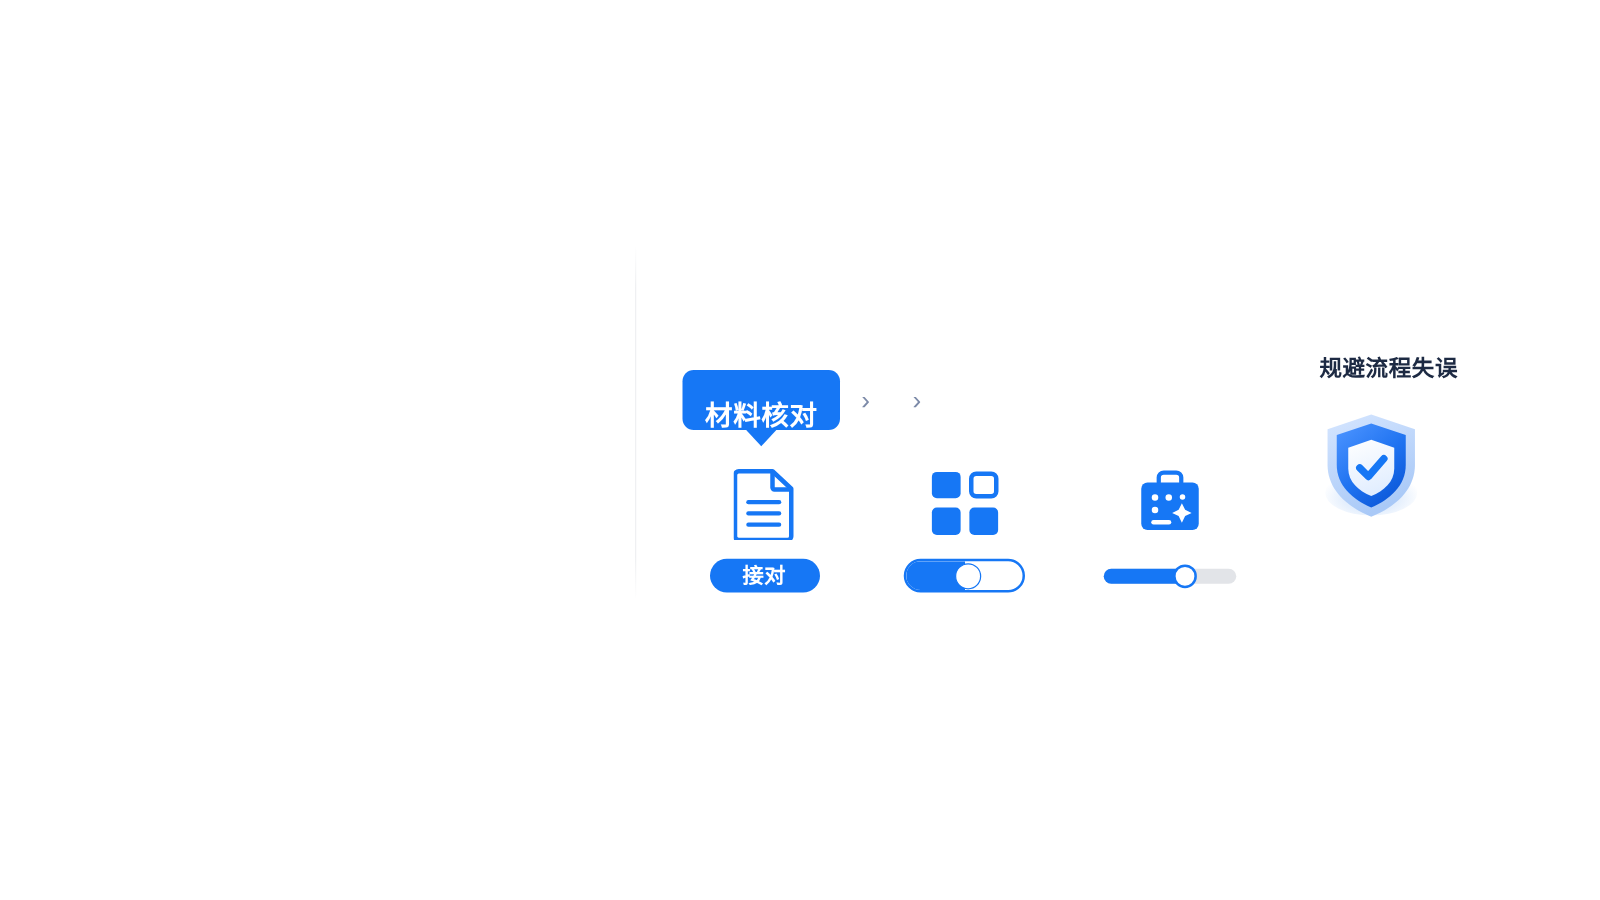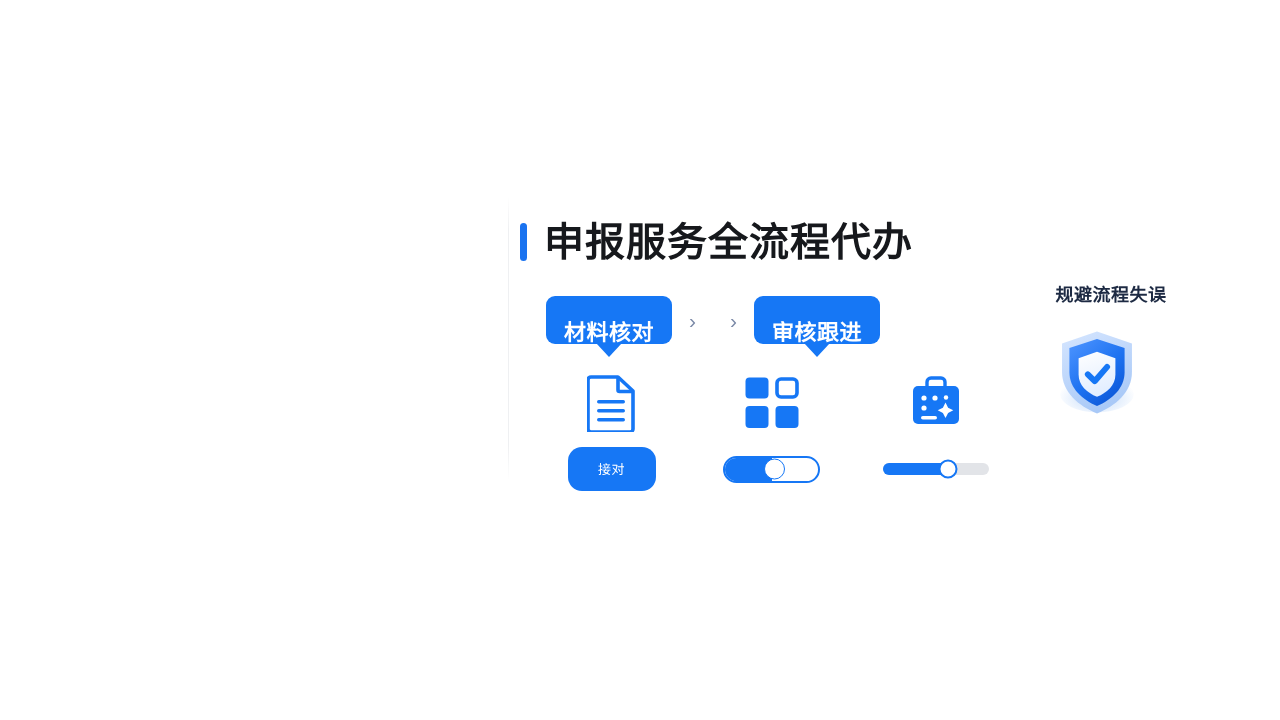"申报服务全流程代办" div.title-row { html: <div> <div></div> <div>申报服务全流程代办</div> </div> -> none }
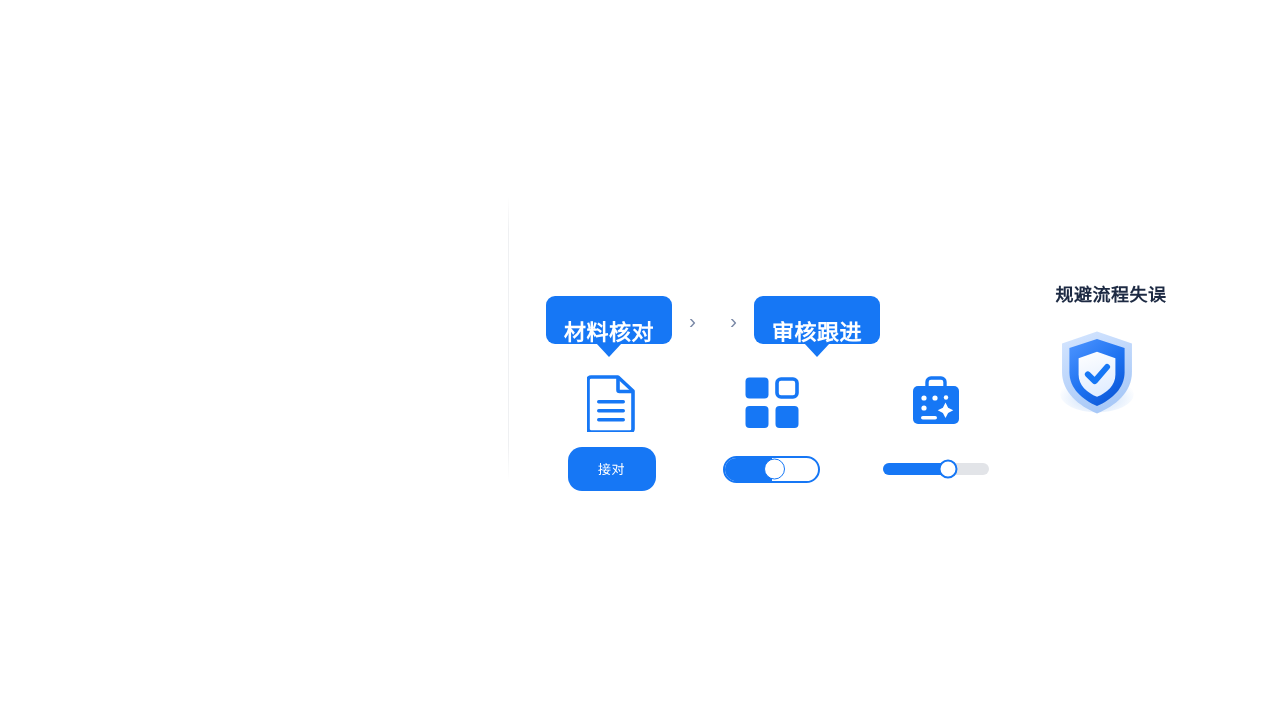"审核跟进" div.step-badge { html: <div> <span>审核跟进</span> </div> -> none }
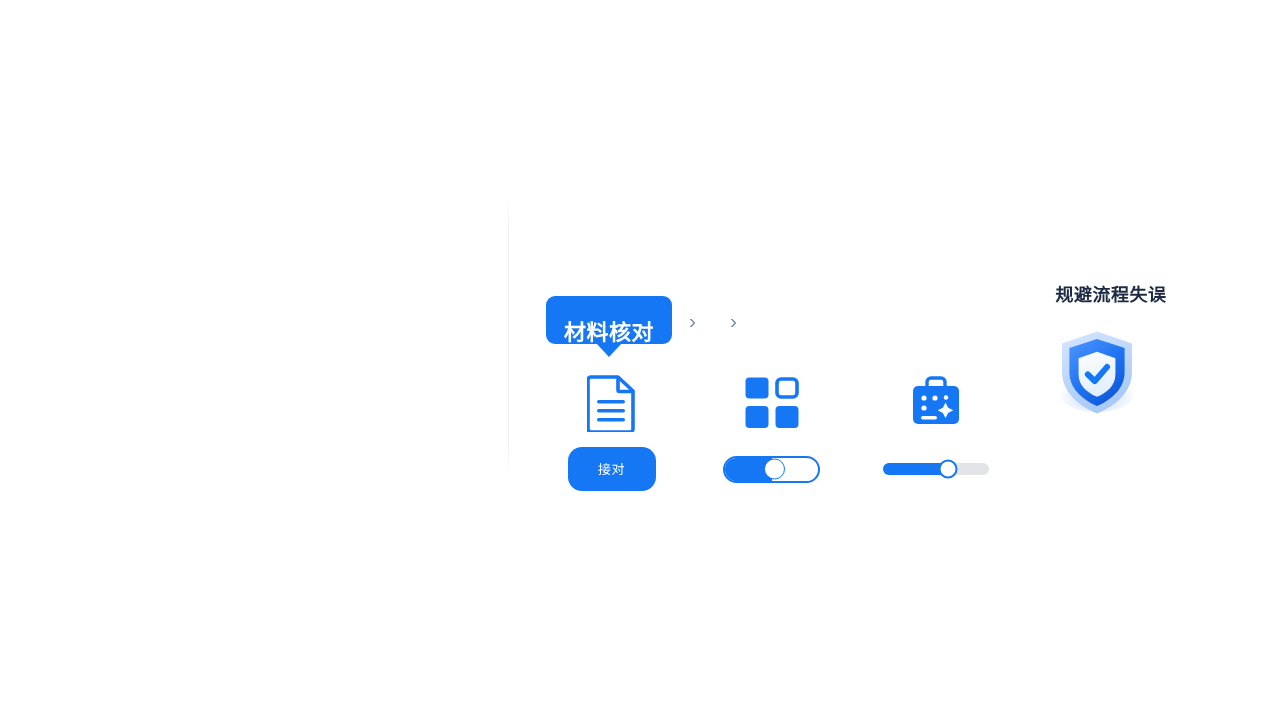"接对" .pill-button { font-size: 13px -> 17px; font-weight: 400 -> 700; height: 44px -> 27px }
